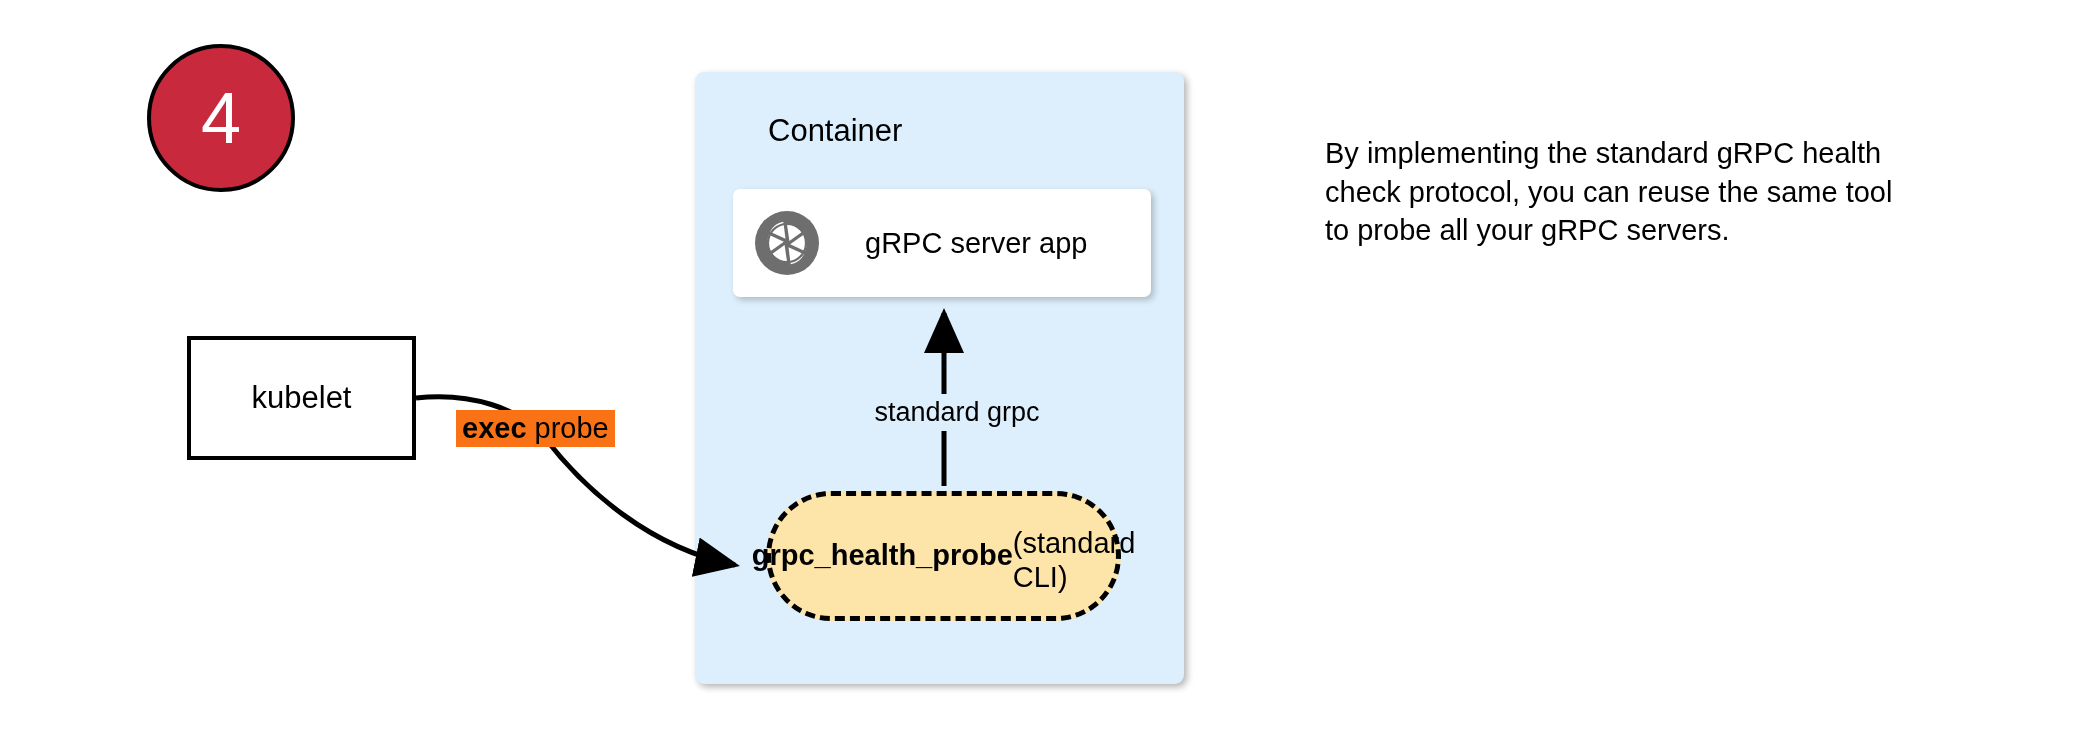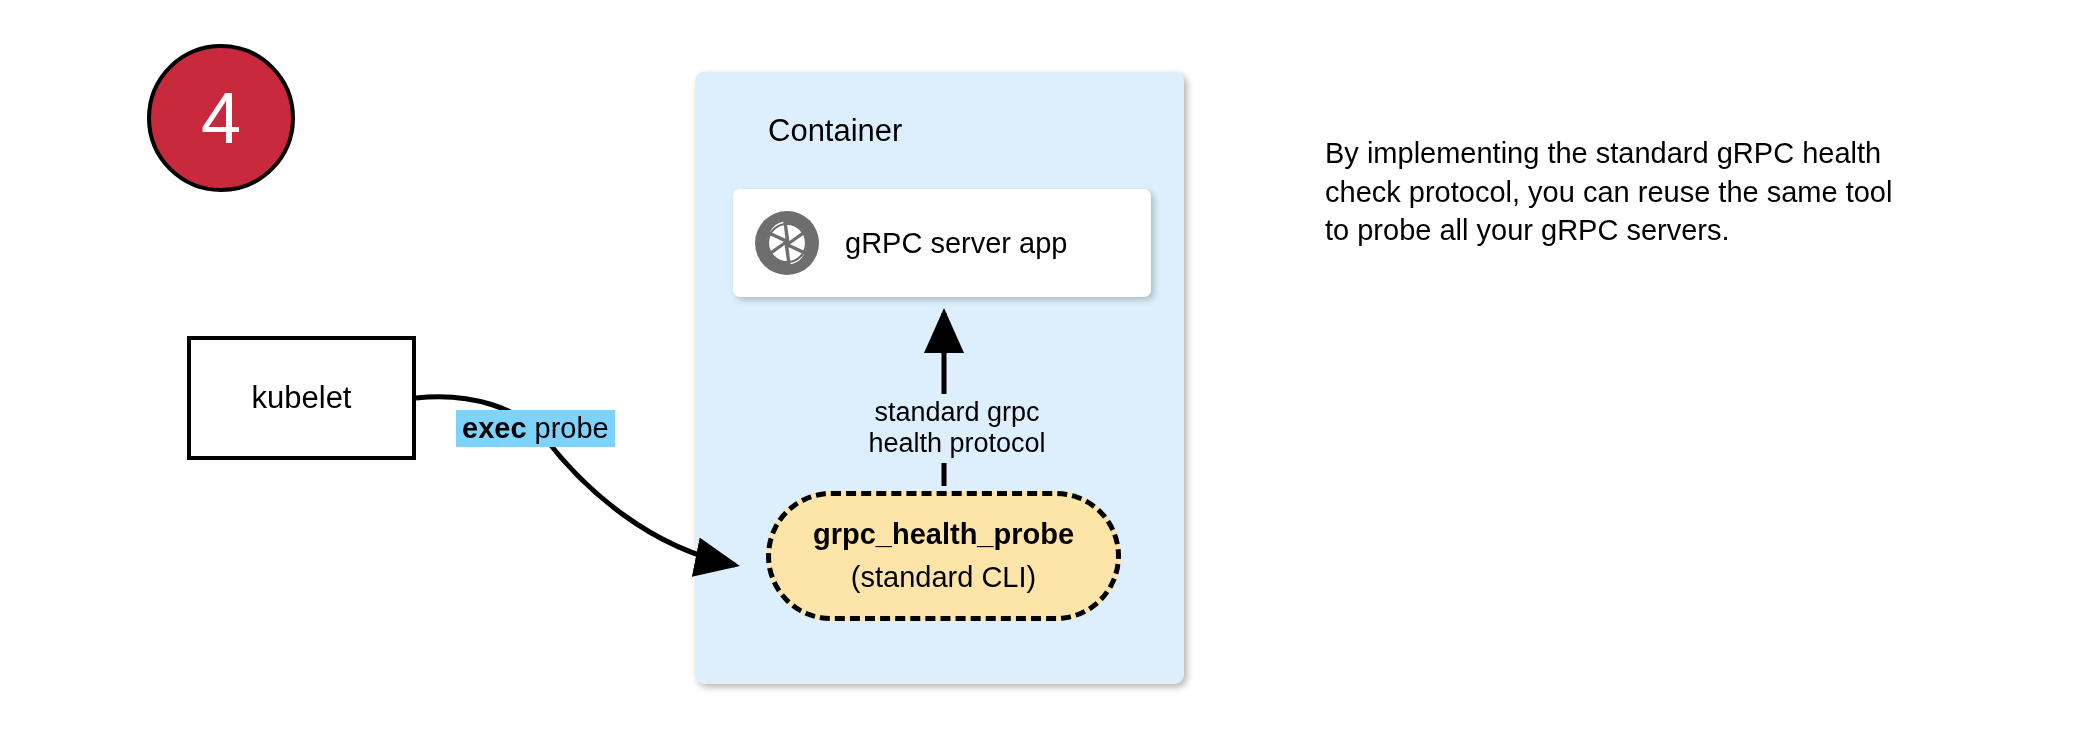"gRPC server app" #grpc-server-card { gap: none -> 20px }
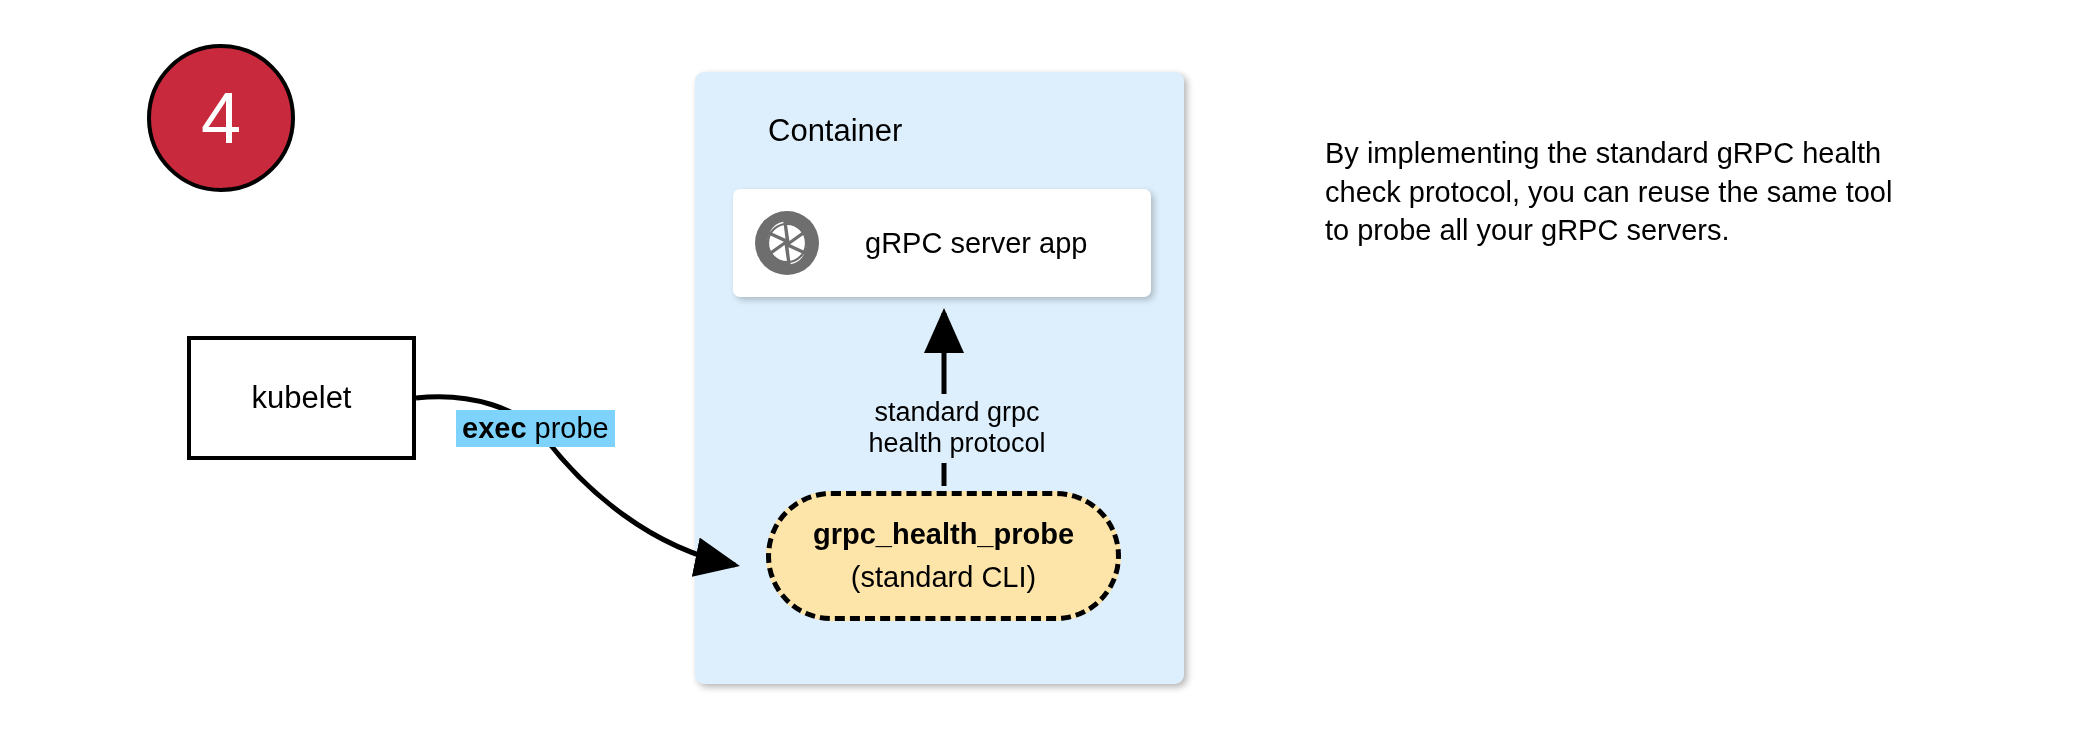"exec probe" #exec-probe-label { background: #7dd3fc -> #f97316 }
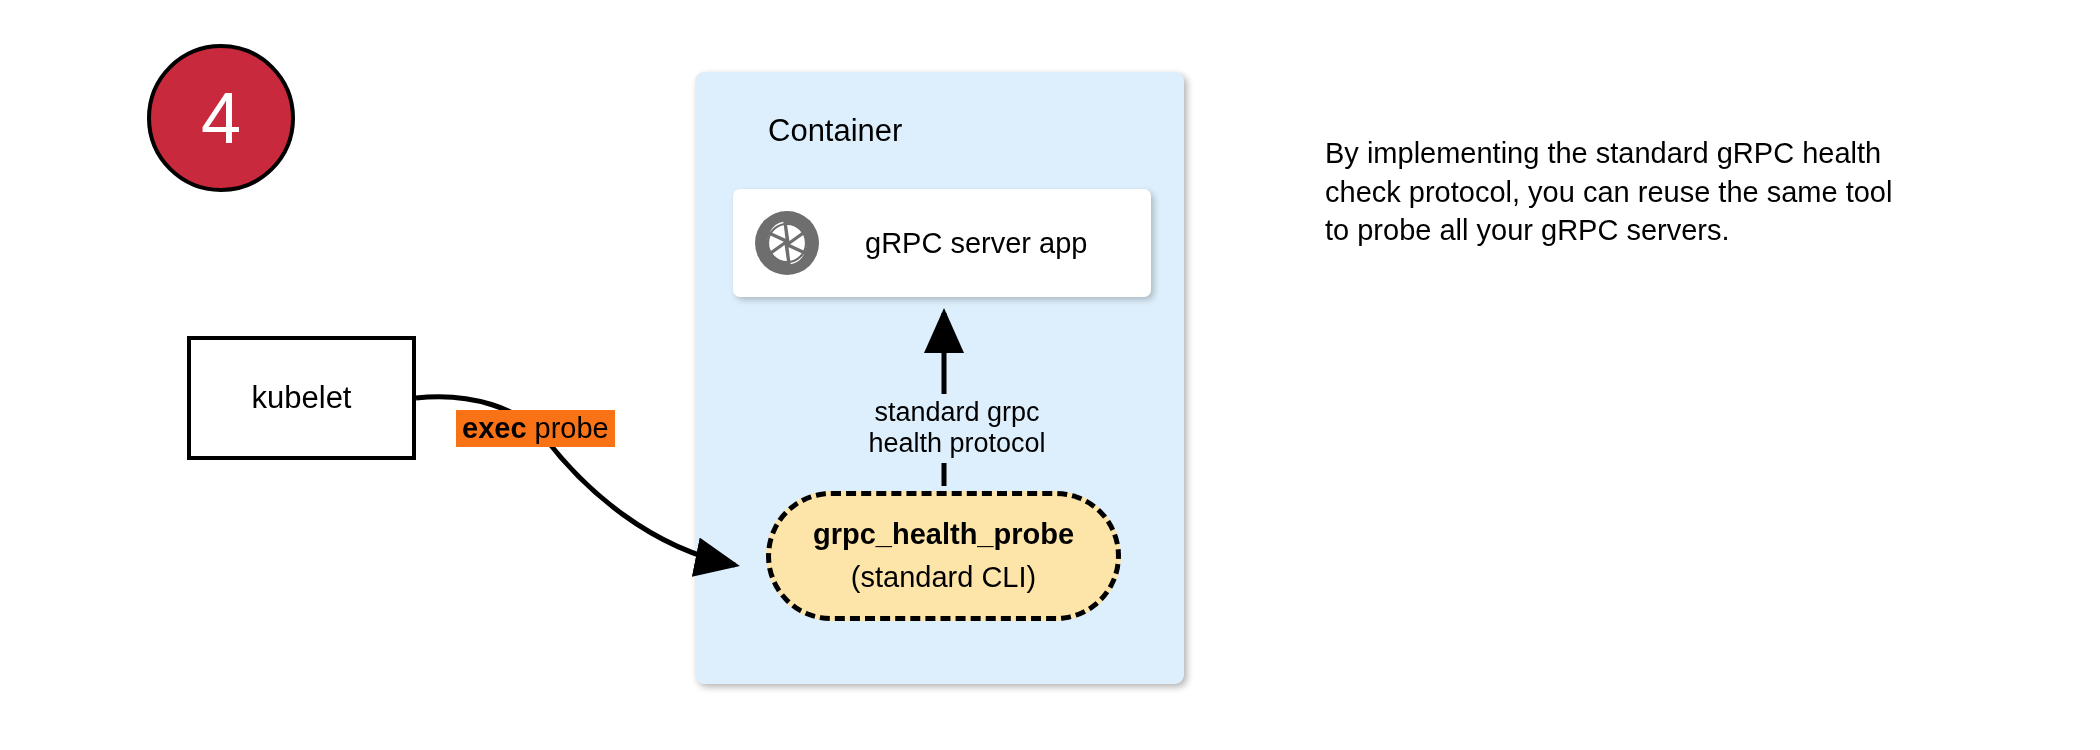"health protocol" div { html: <div>health protocol</div> -> none }
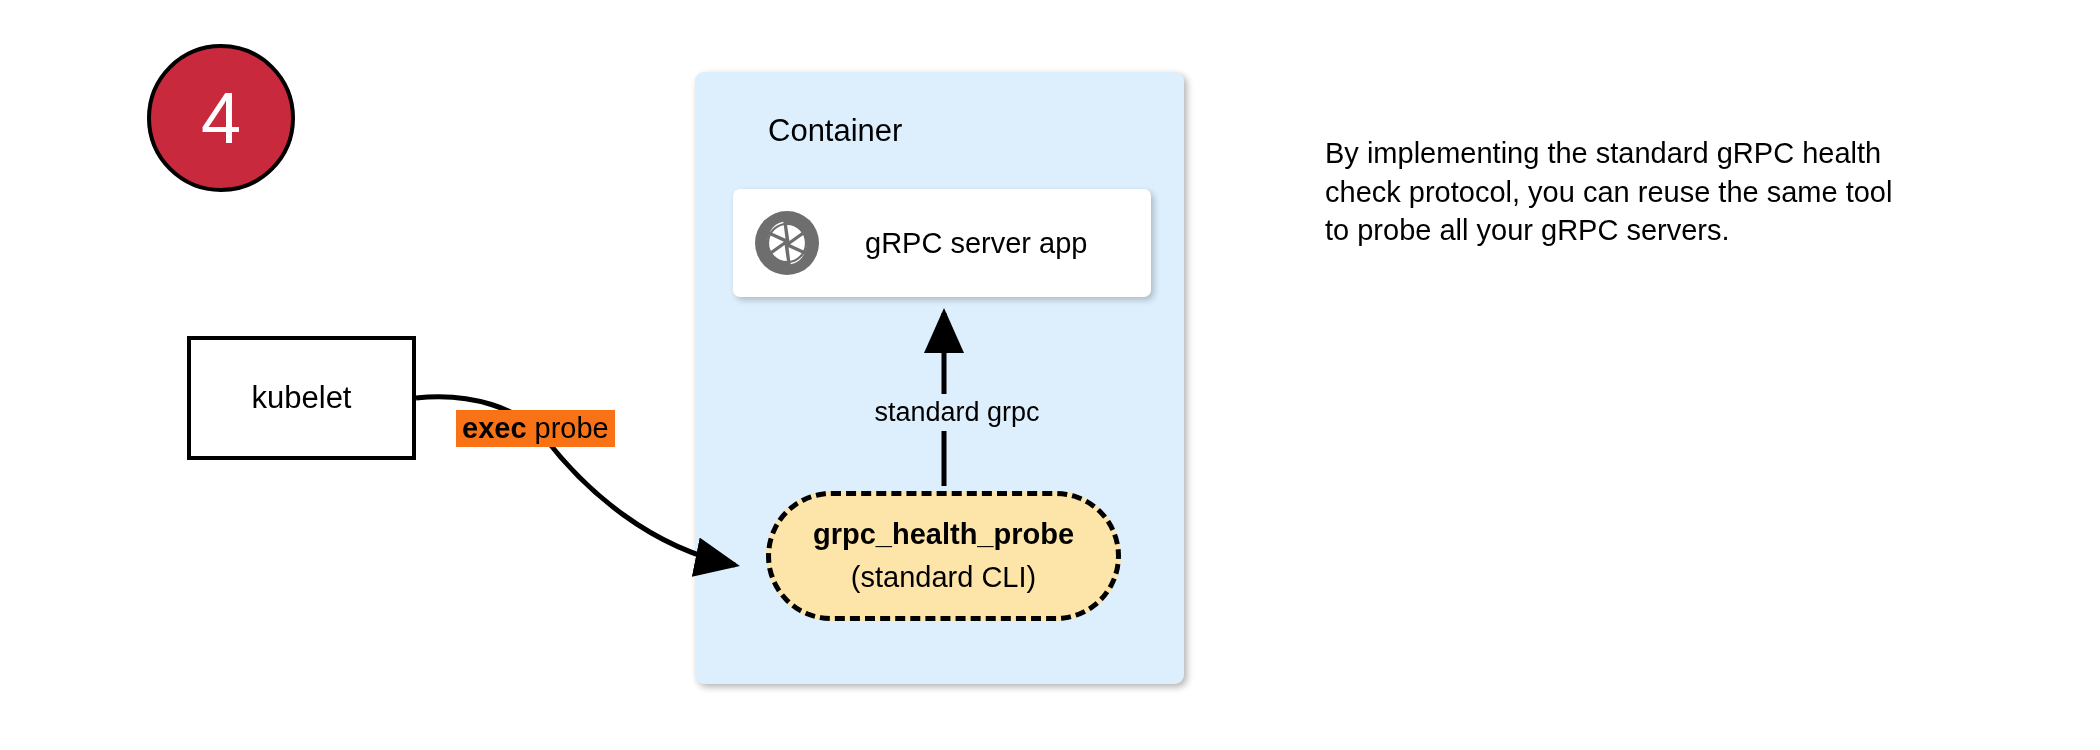"grpc_health_probe" #probe-pill { flex-direction: column -> row }
